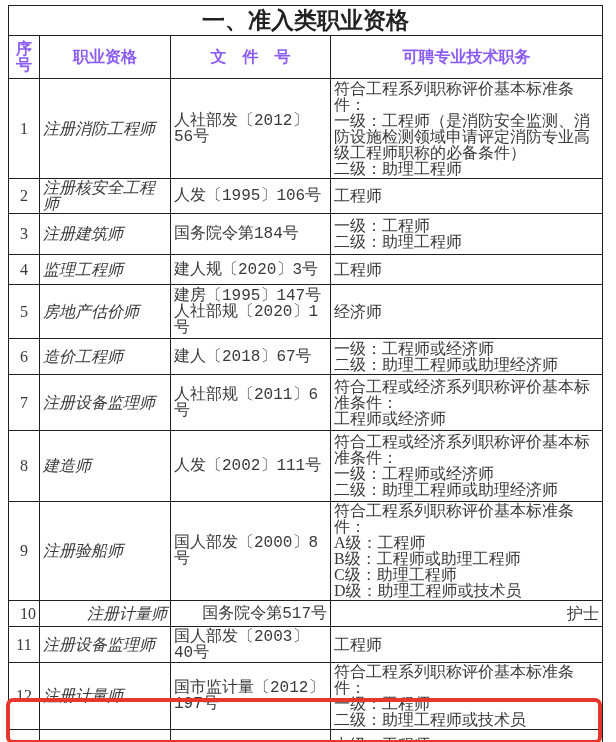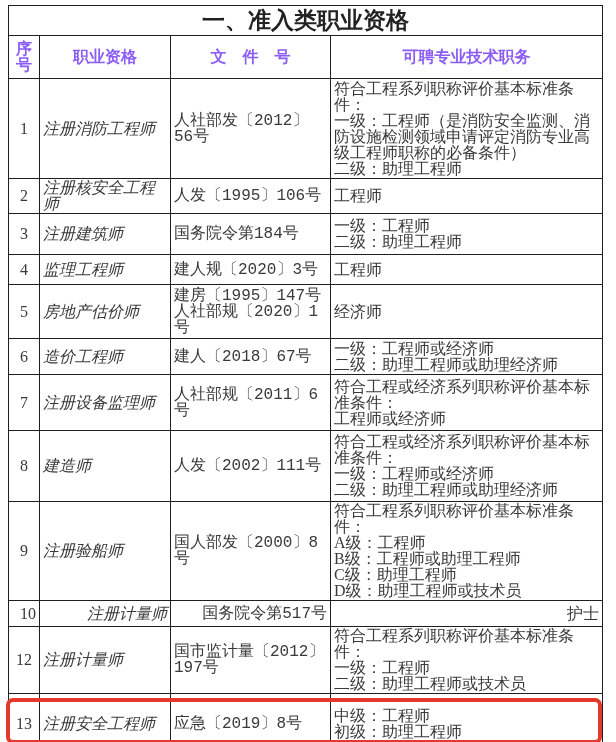"11" tr { html: none -> <tr> <td>11</td> <td>注册设备监理师</td> <td>国人部发〔2003〕40号</td> <td>工程师</td> </tr> }
